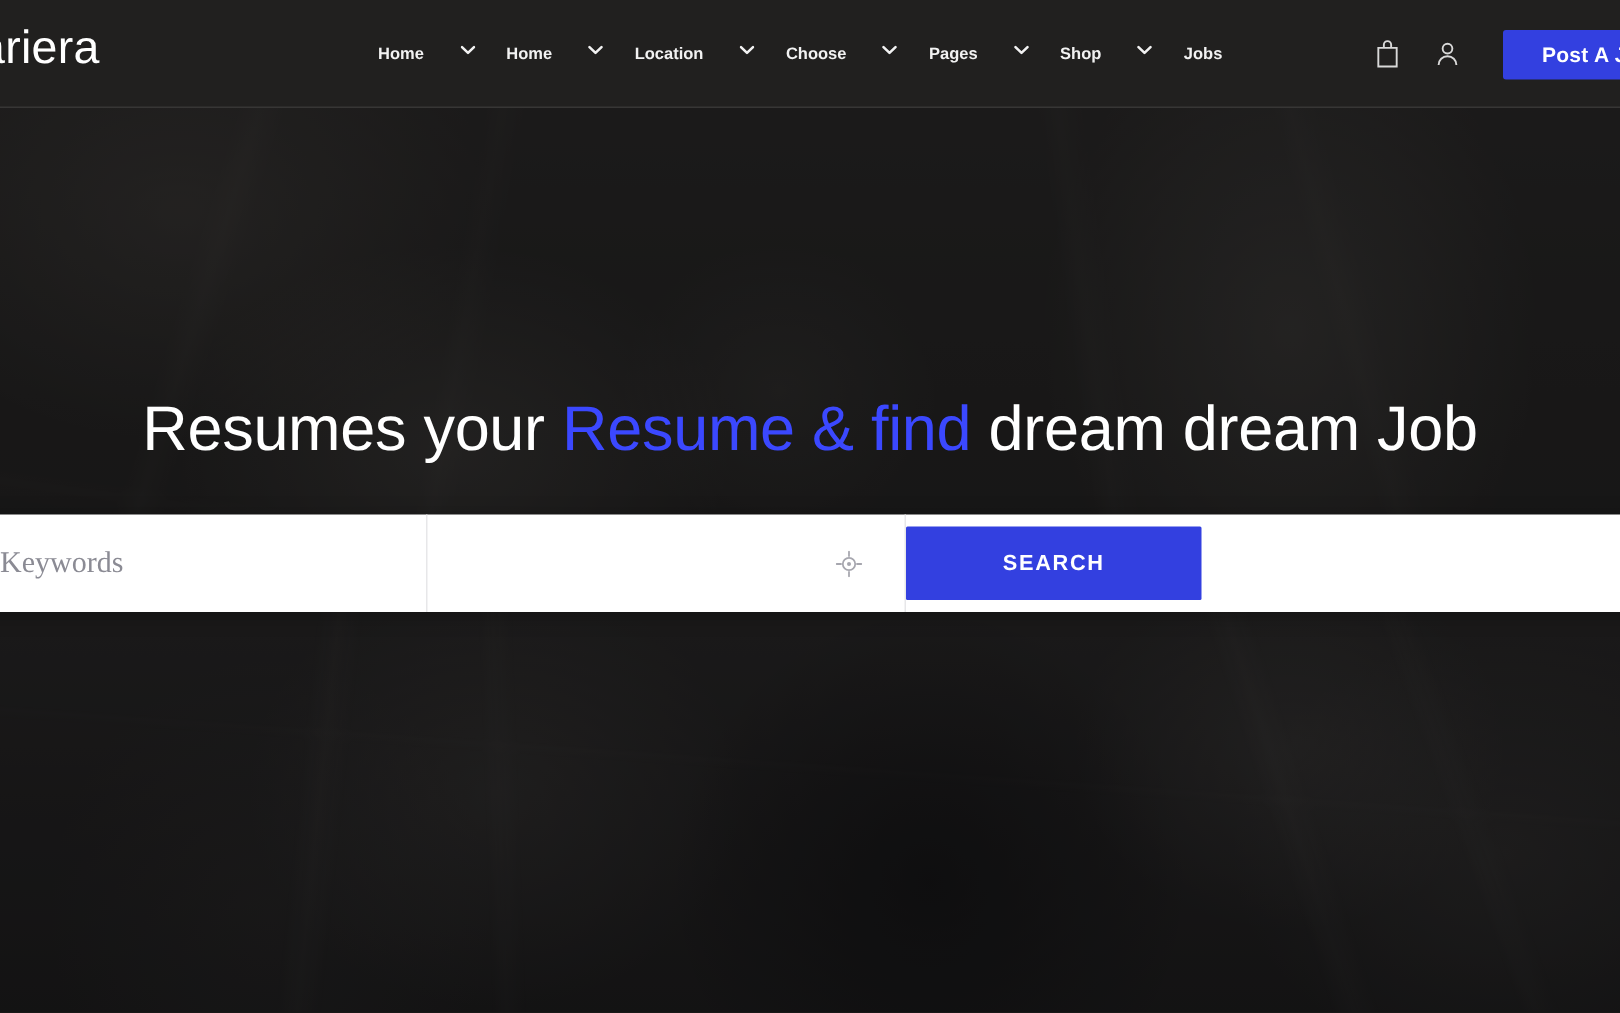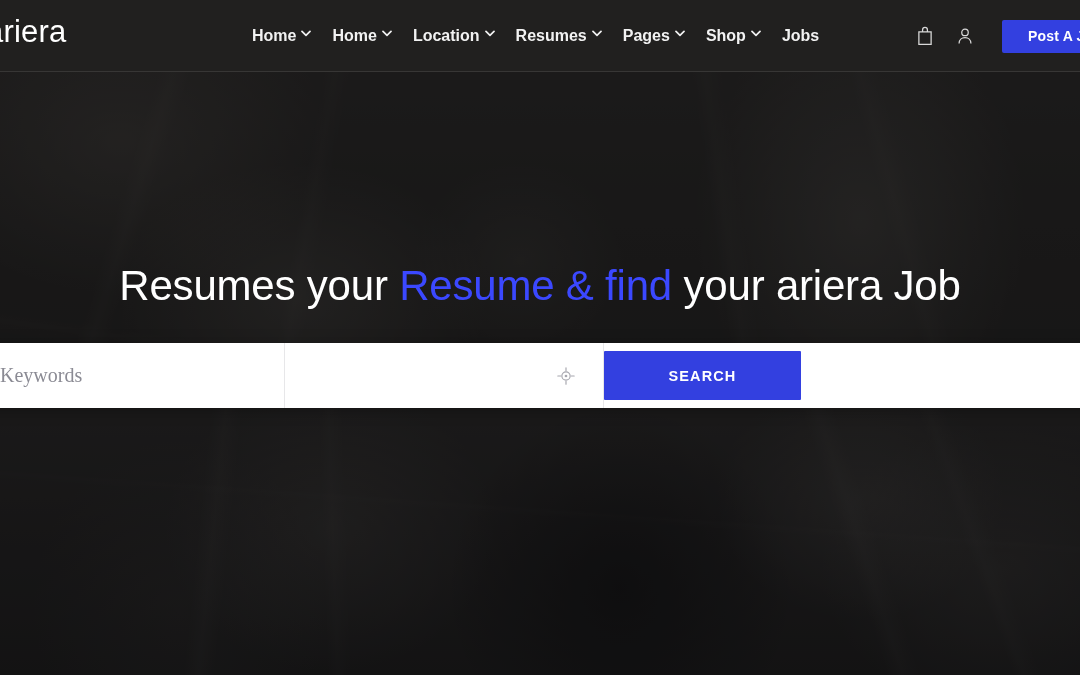"Home" .nav-item { font-size: 16px -> 11px; gap: 5px -> 24px }
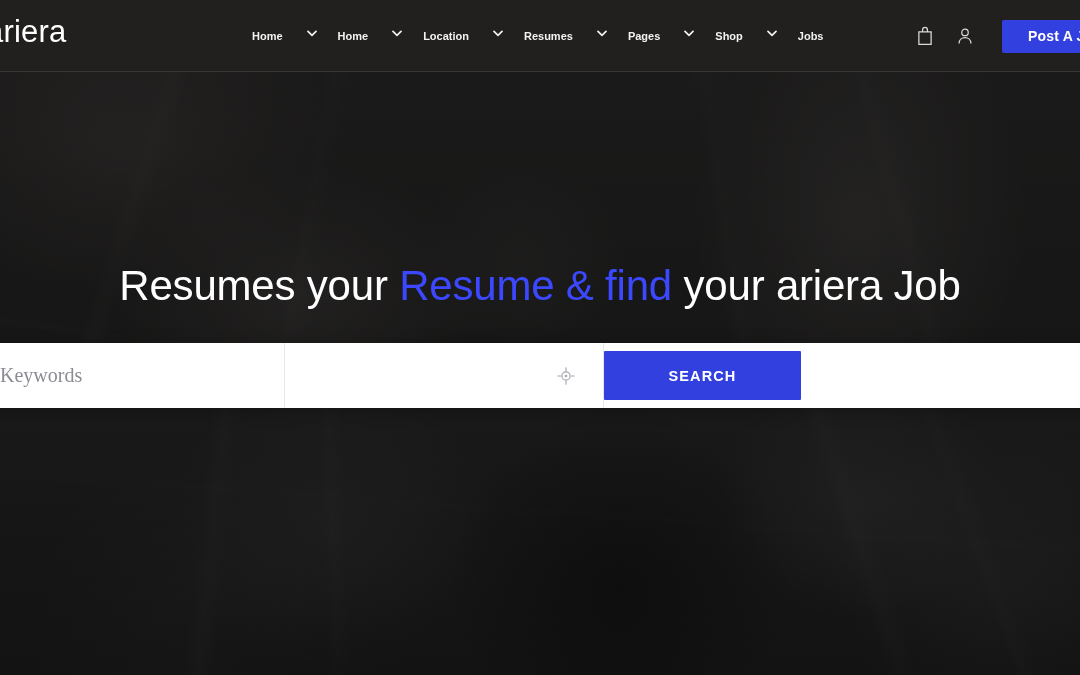"Resumes" span { text: Resumes -> Choose }
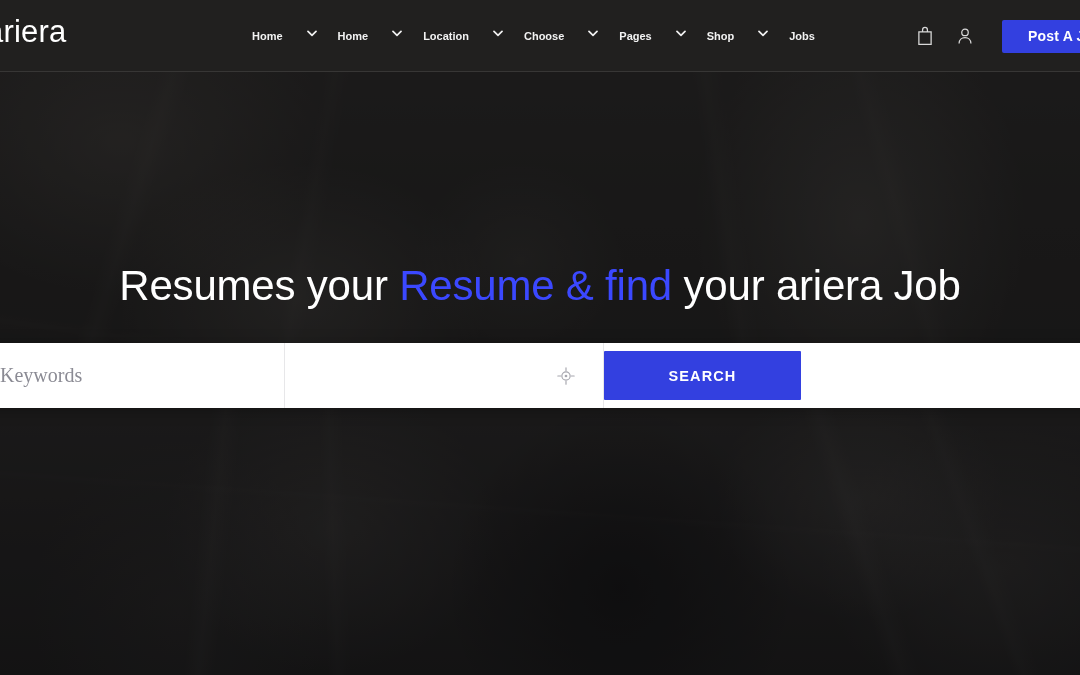"your ariera Job" span { text: your ariera -> dream dream }
